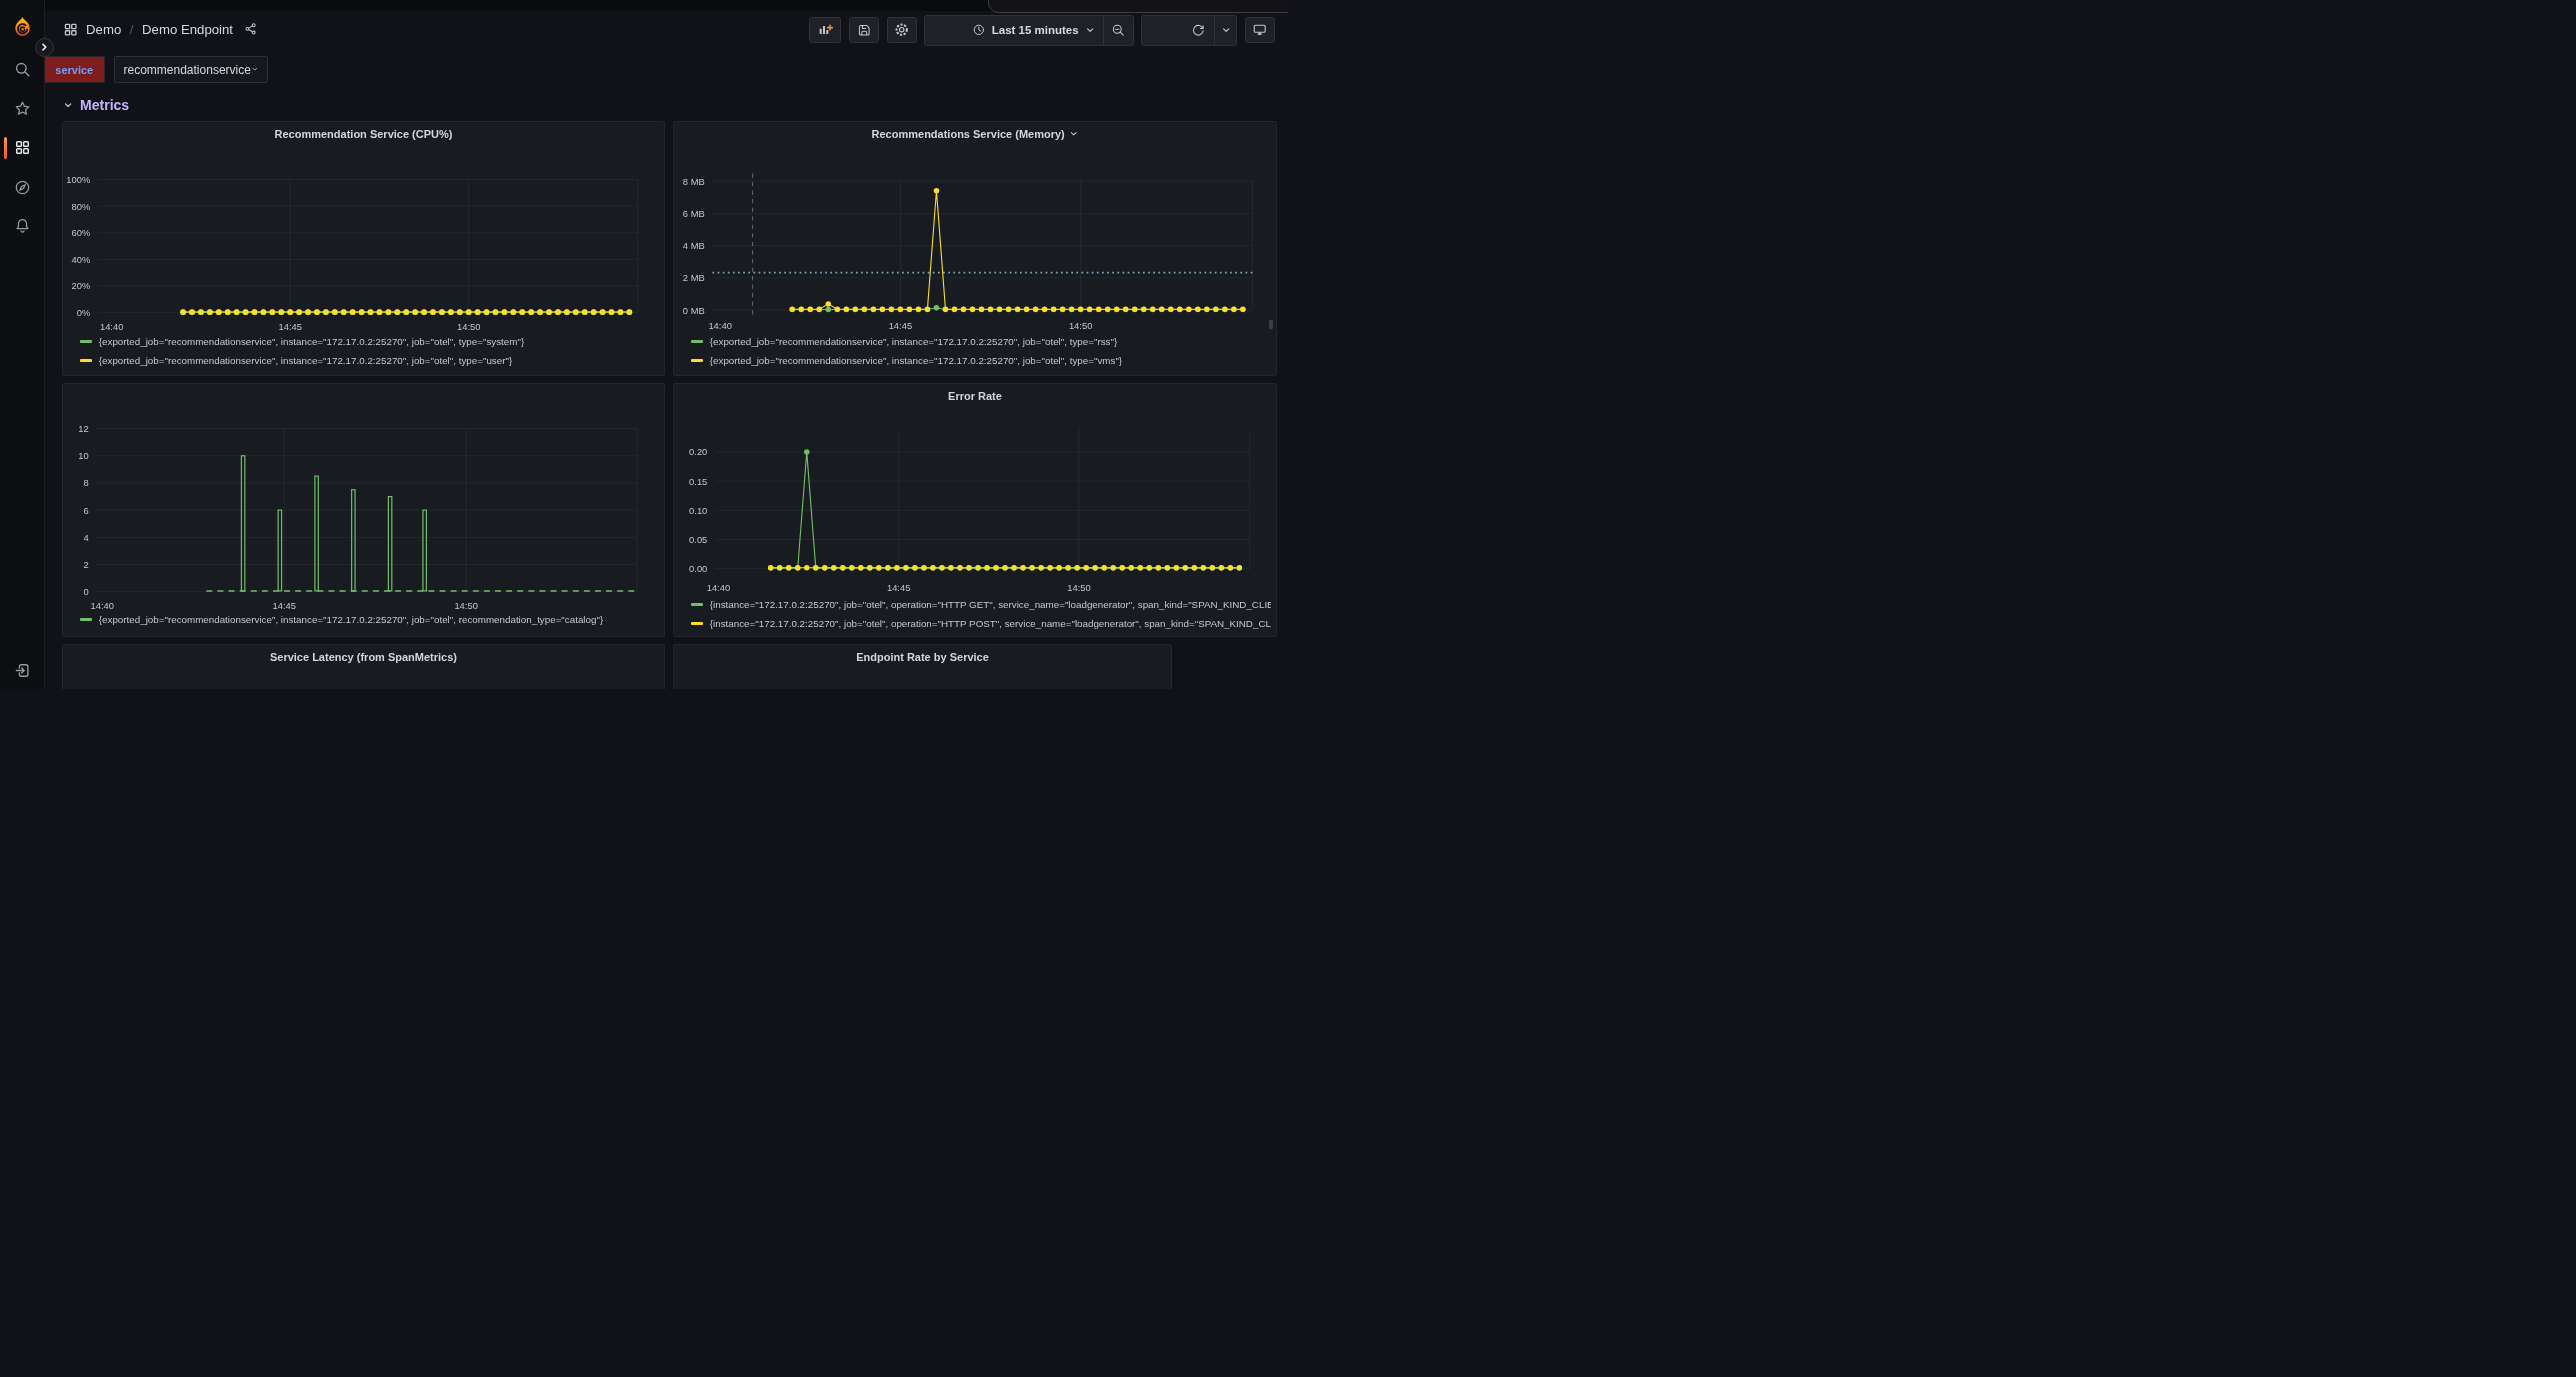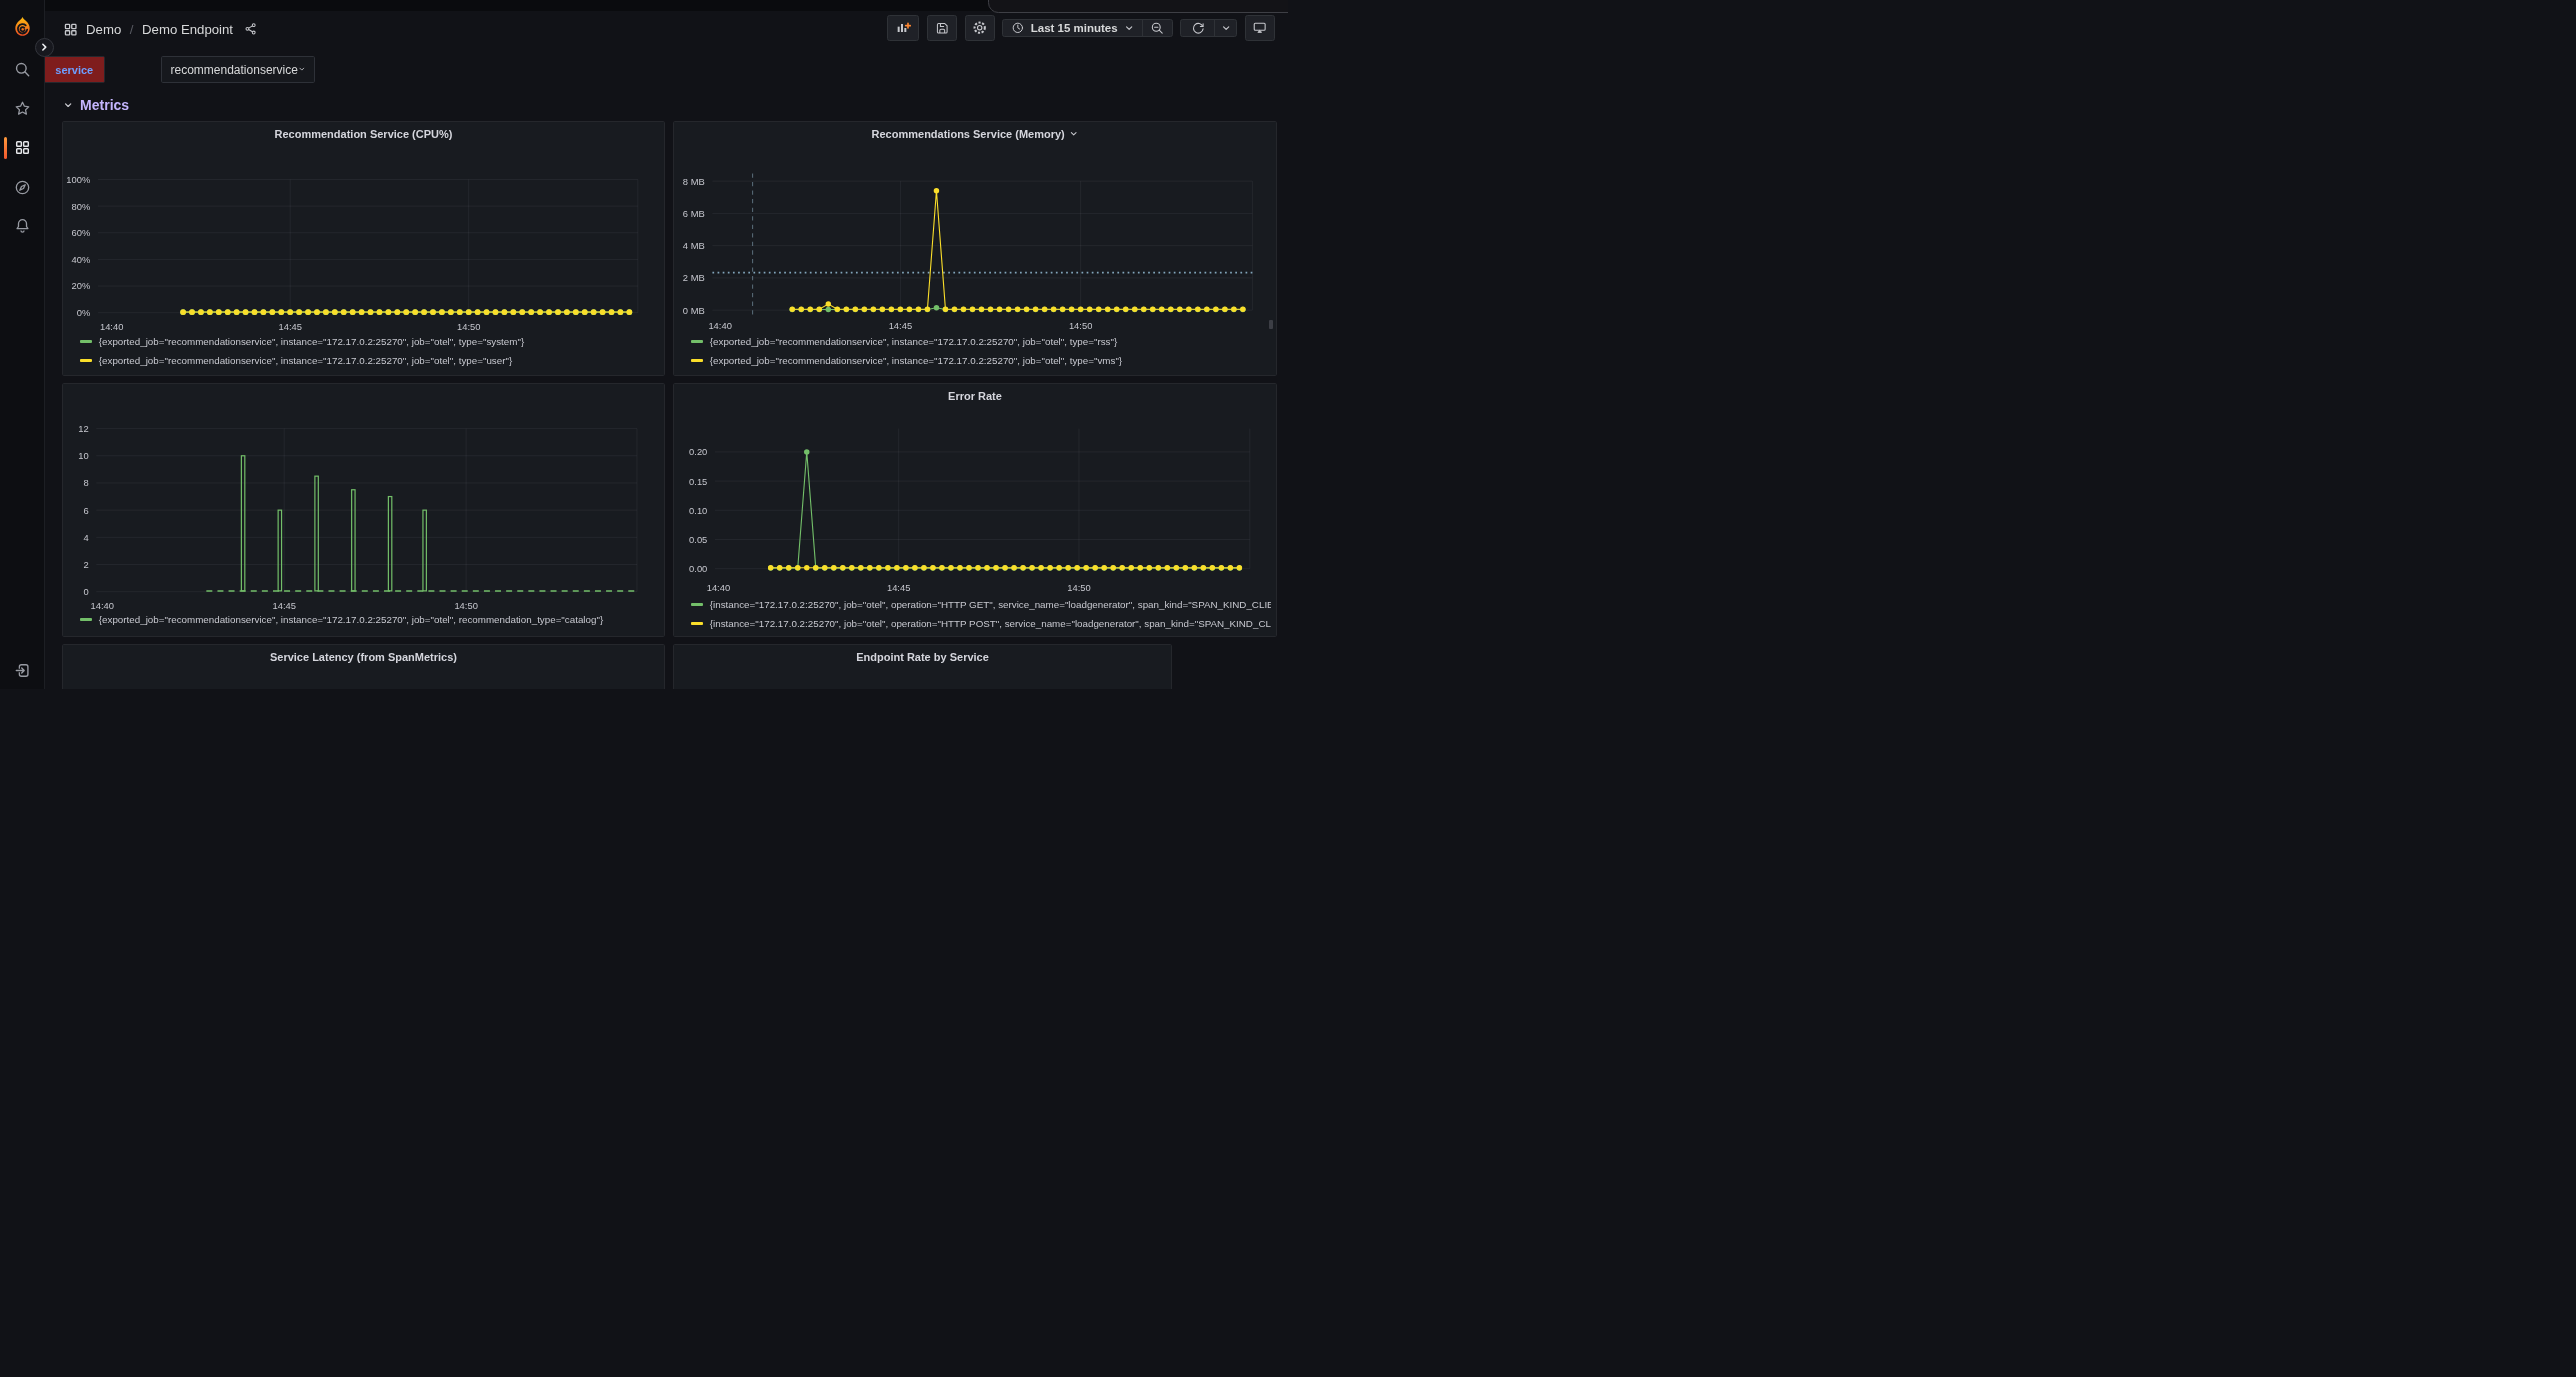"Last 15 minutes" .tgroup { height: 18px -> 31px; padding-left: none -> 39px }
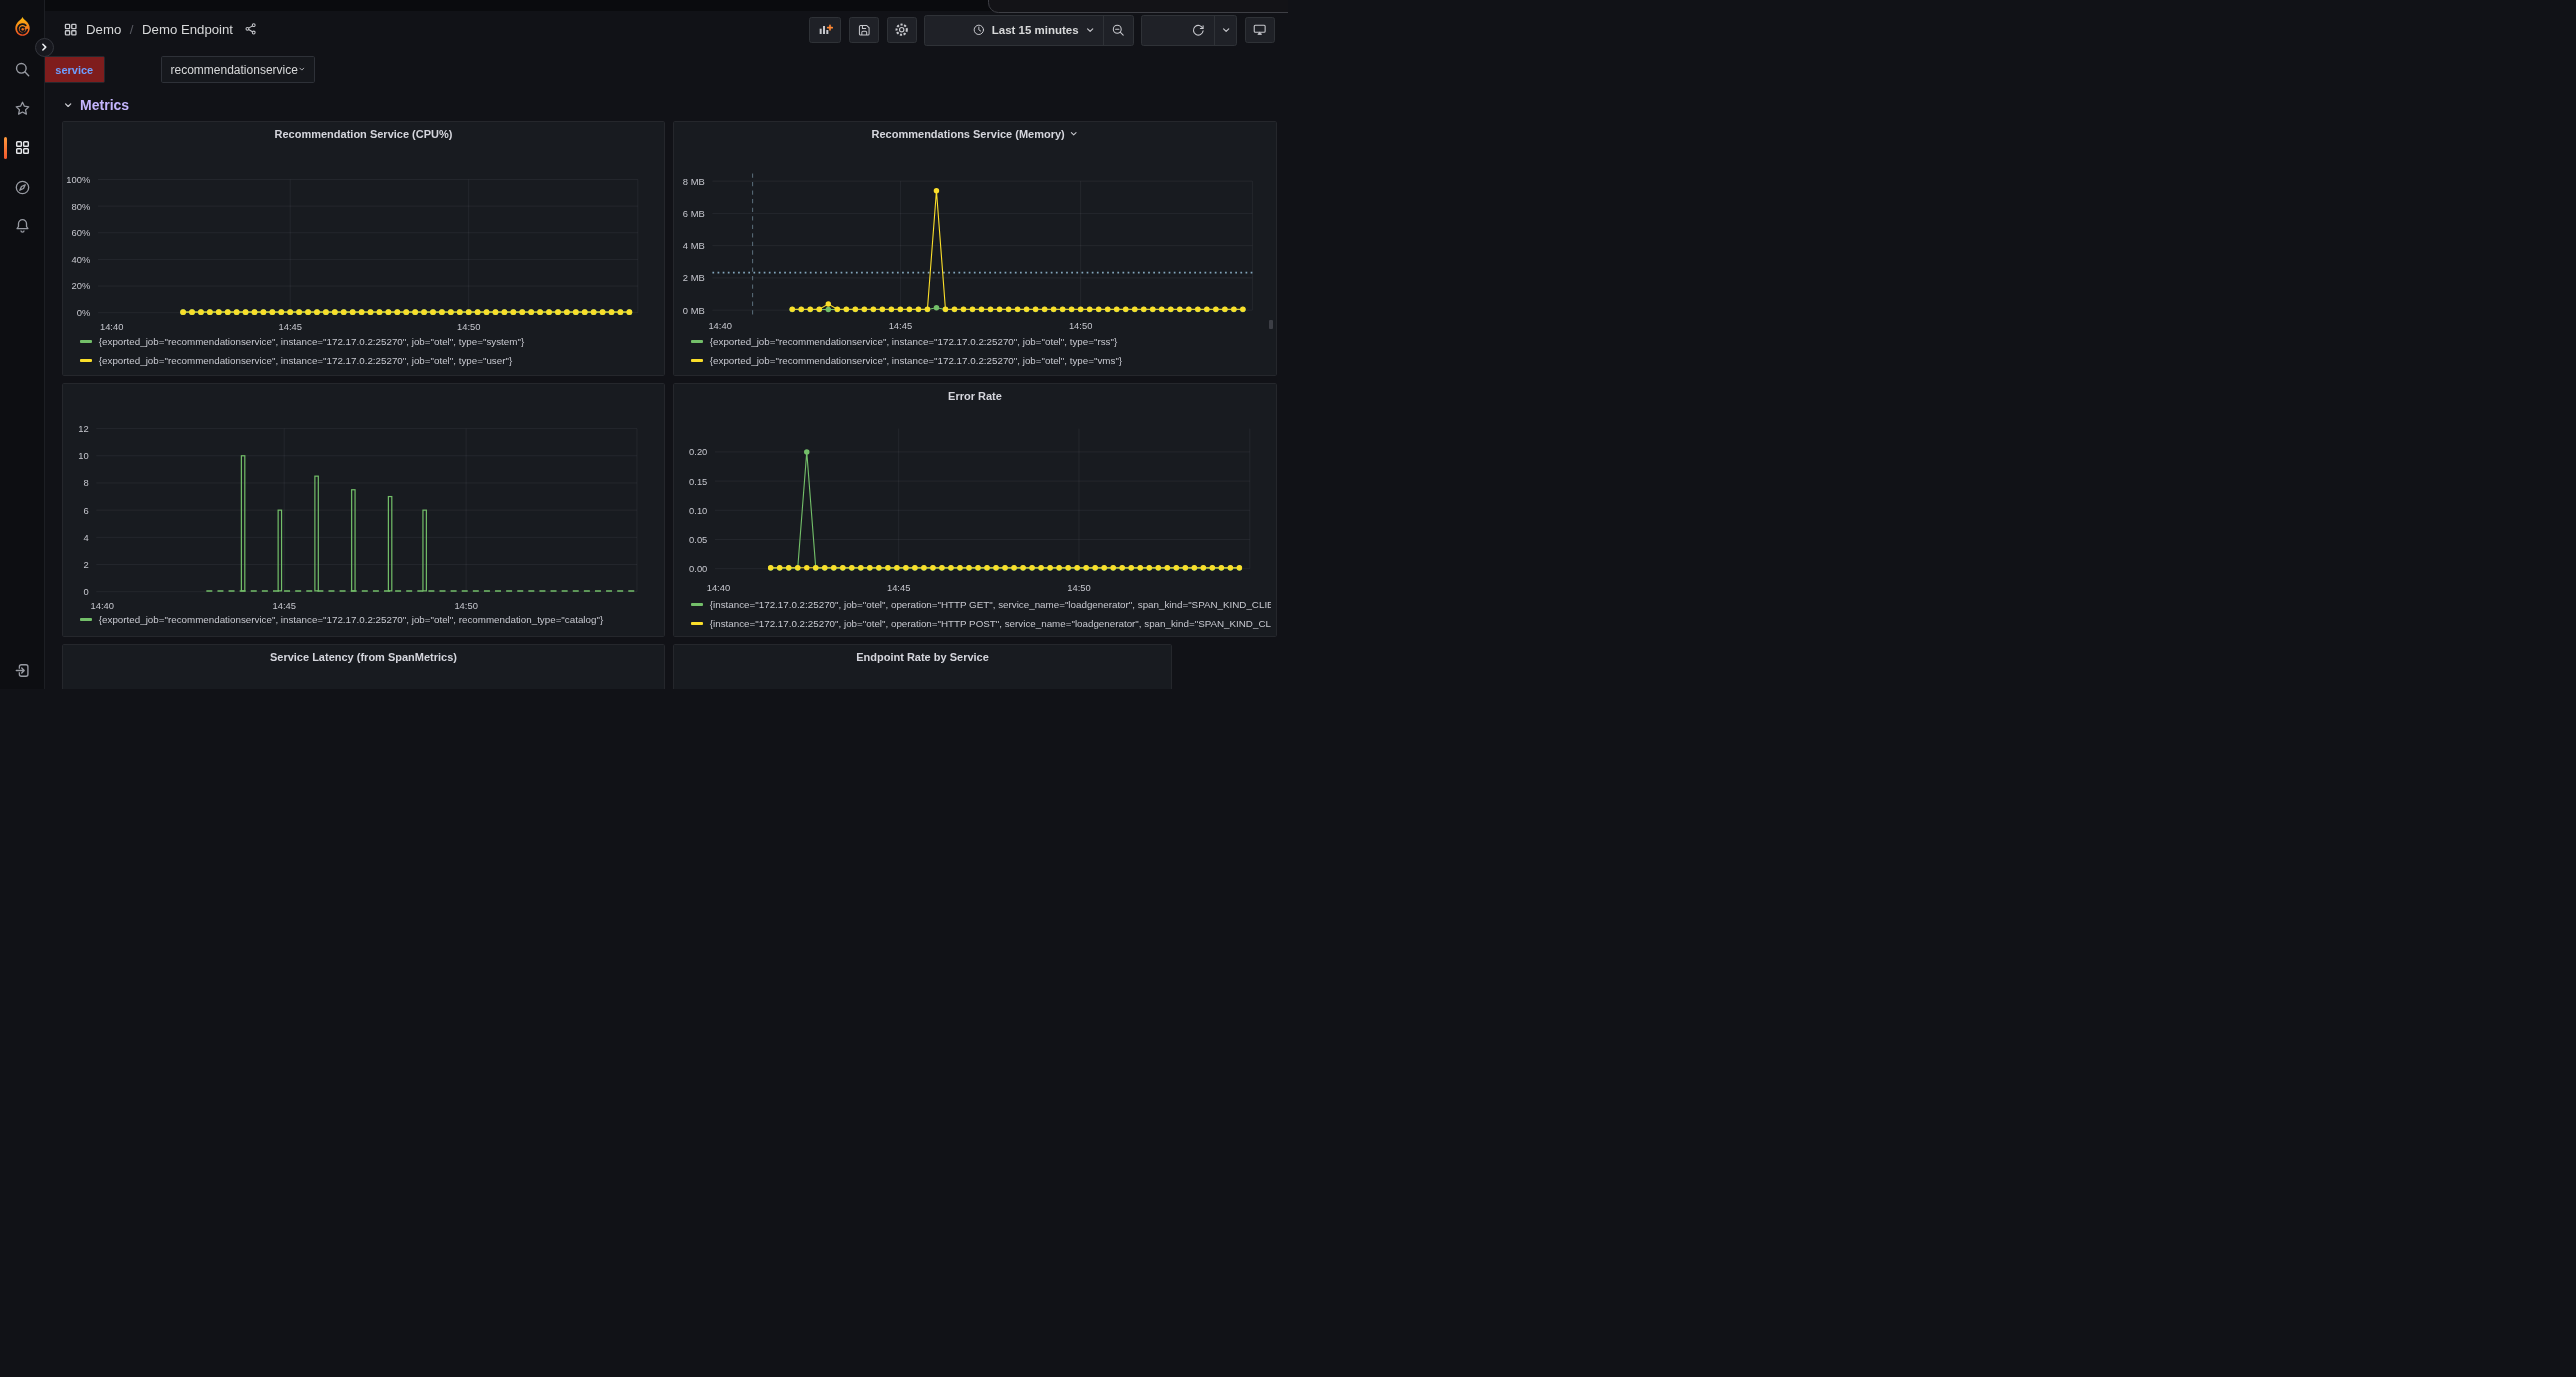"recommendationservice" .var-dd { margin-left: 47px -> none }
